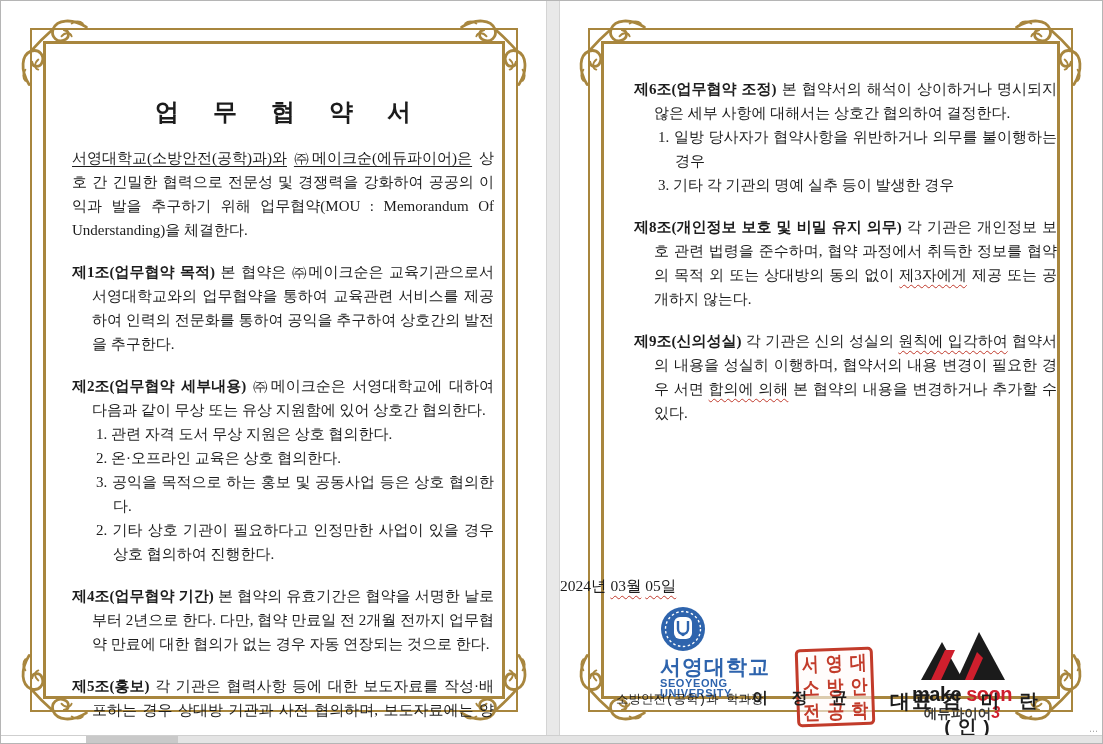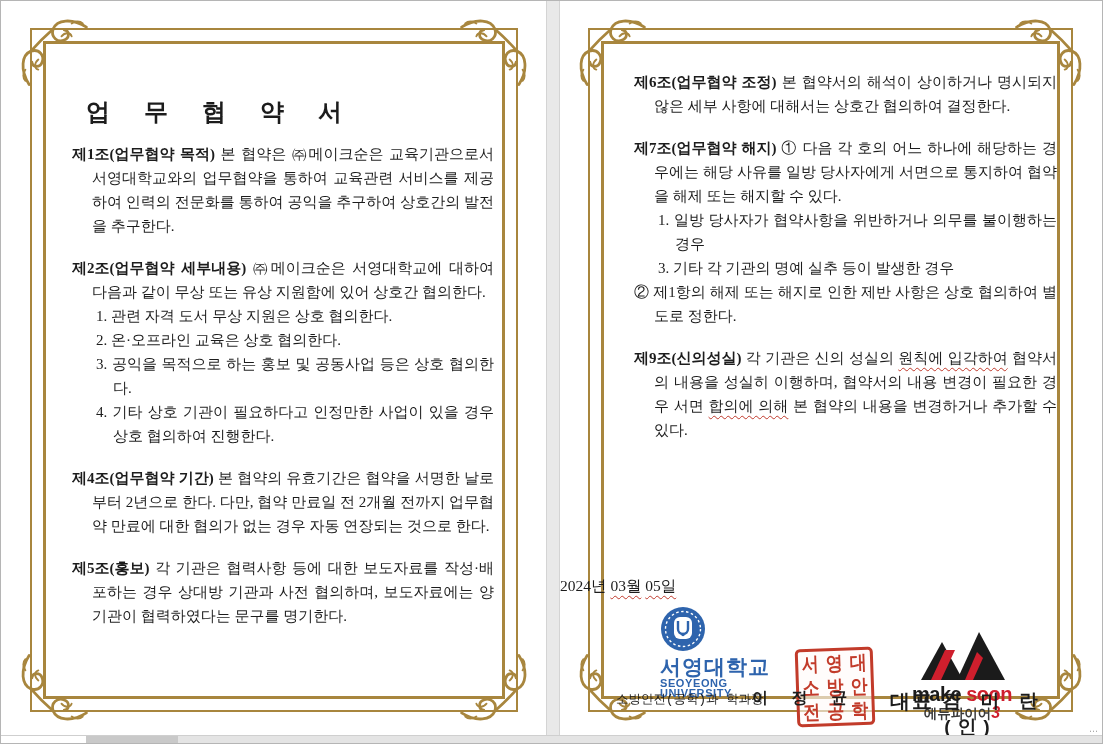"제6조(업무협약 조정) 본 협약서의 해석이" p.article { margin-top: 8px -> 15px }
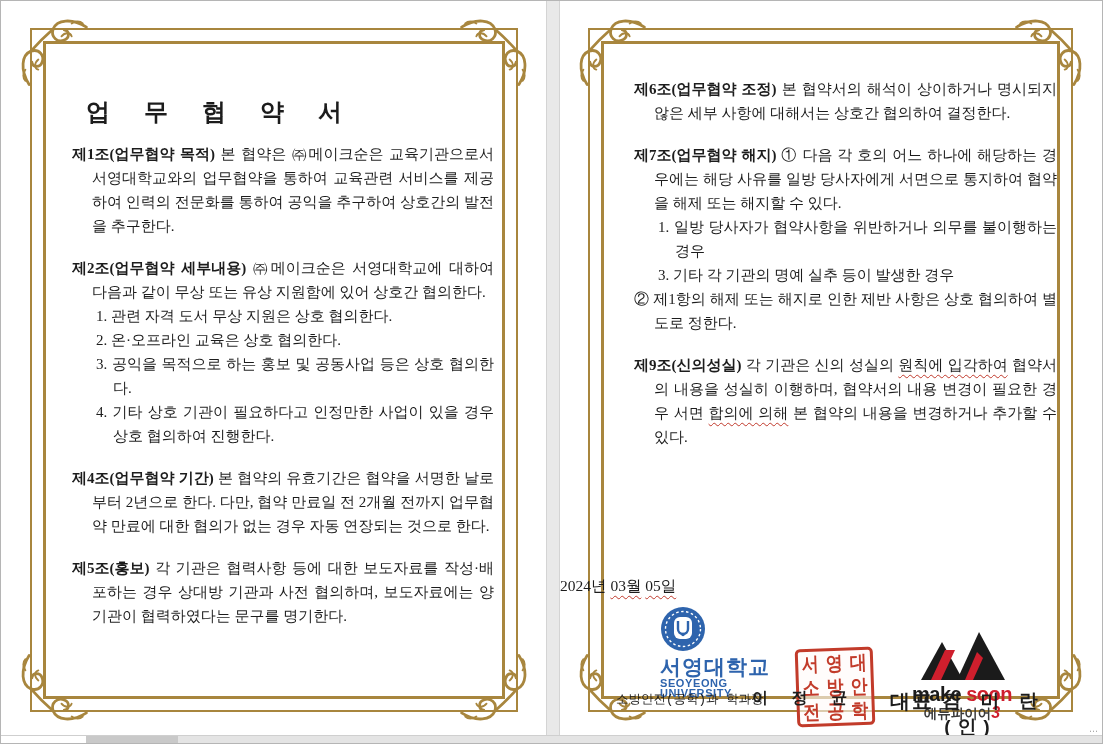"업 무 협 약 서" h1.doc-title { text-align: left -> center }
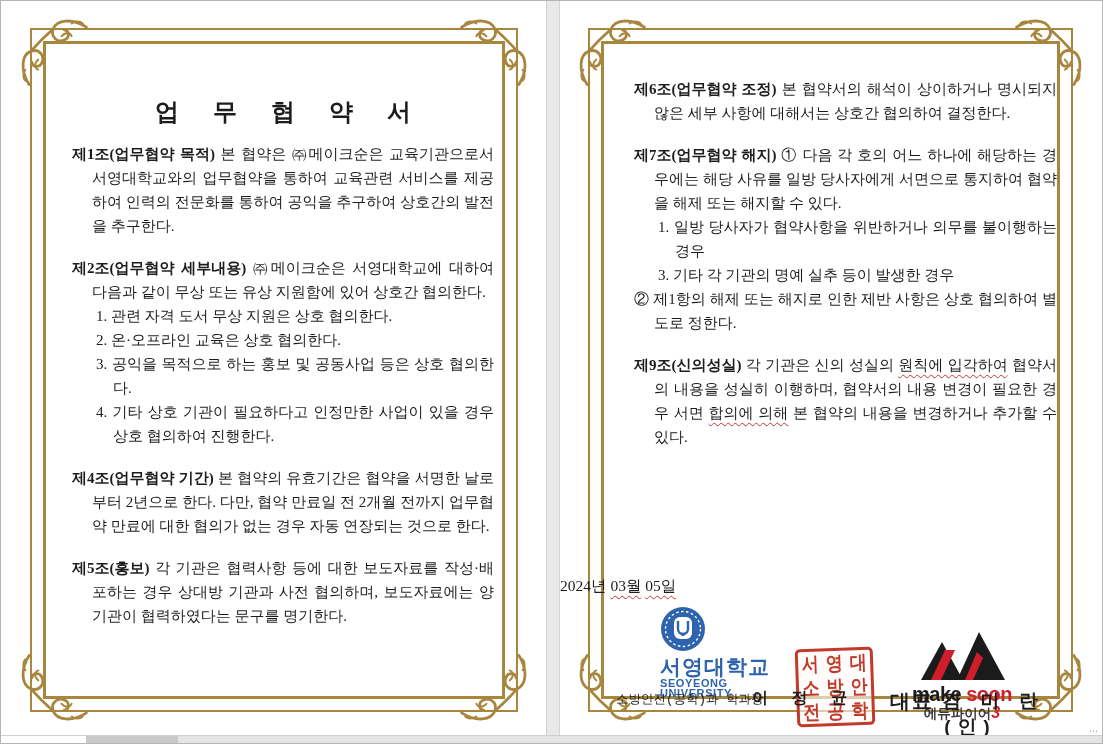"서영대학교(소방안전(공학)과)와 ㈜메이크순(에듀파이어)은 상호 간 긴밀한" p.intro { html: none -> <p><span>서영대학교(소방안전(공학)과)와</span><span> </span><span>㈜메이크순(에듀파이어)은</span><span> 상호 간 긴밀한 협력으로 전문성 및 경쟁력을 강화하여 공공의 이익과 발을 추구하기 위해 업무협약(MOU : Memorandum Of Understanding)을 체결한다.</span></p> }
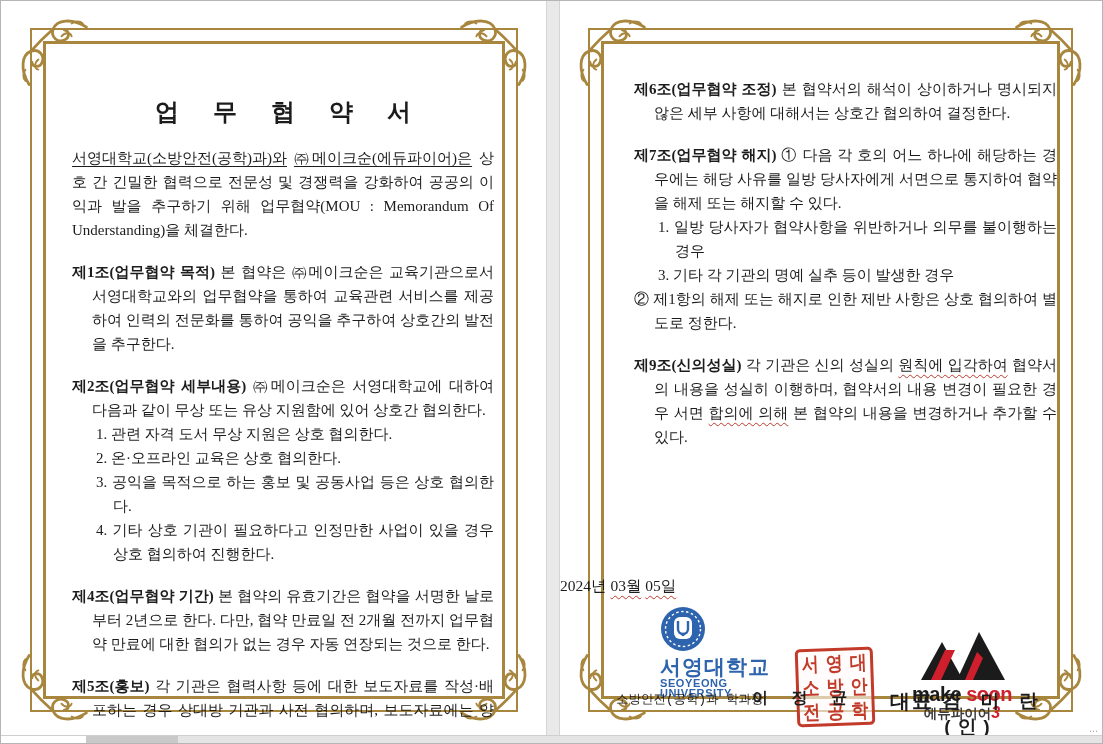"제7조(업무협약 해지) ① 다음 각" p.article { html: <p><b>제7조(업무협약 해지)</b><span> ① 다음 각 호의 어느 하나에 해당하는 경우에는 해당 사유를 일방 당사자에게 서면으로 통지하여 협약을 해제 또는 해지할 수 있다.</span></p> -> none }
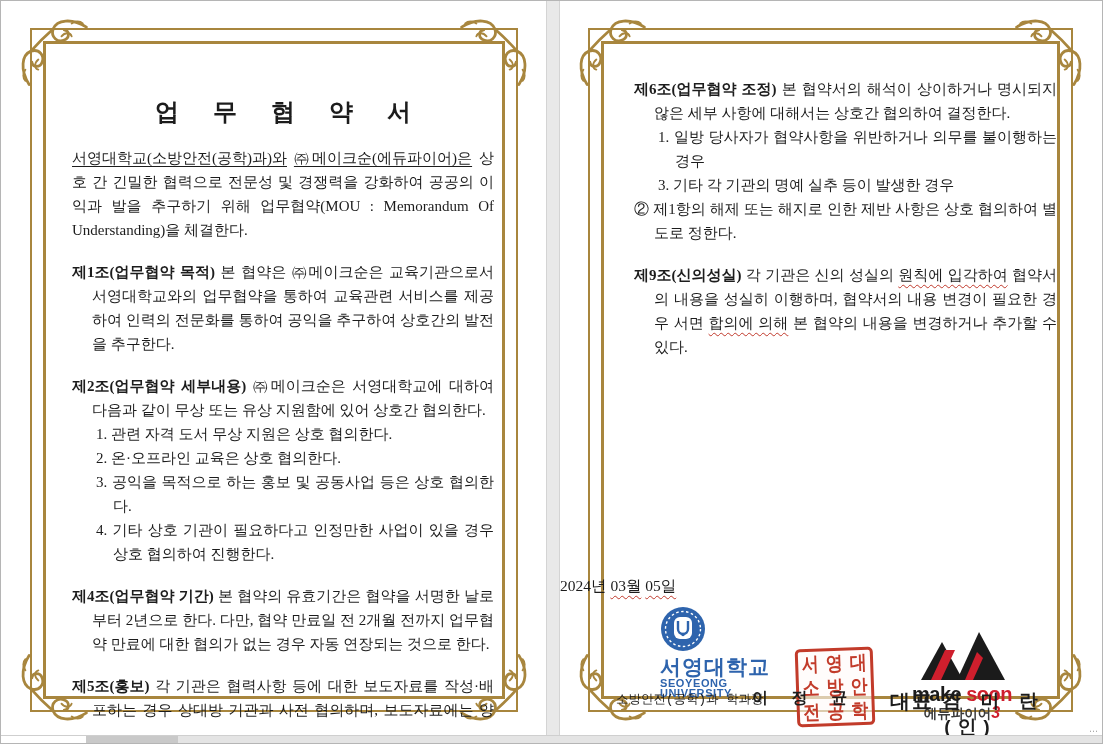"② 제1항의 해제 또는 해지로" p.article { html: <p>② 제1항의 해제 또는 해지로 인한 제반 사항은 상호 협의하여 별도로 정한다.</p> -> none }
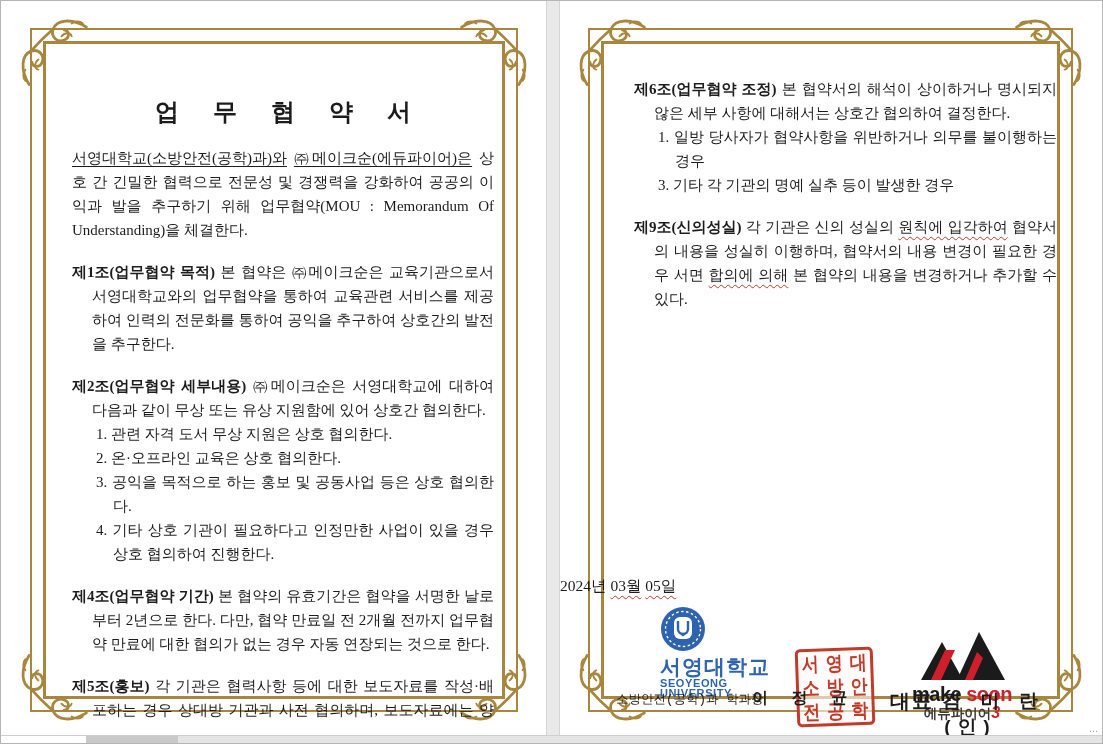"제8조(개인정보 보호 및 비밀 유지" p.article { html: none -> <p><b>제8조(개인정보 보호 및 비밀 유지 의무)</b><span> 각 기관은 개인정보 보호 관련 법령을 준수하며, 협약 과정에서 취득한 정보를 협약의 목적 외 또는 상대방의 동의 없이 </span><span>제3자에게</span><span> 제공 또는 공개하지 않는다.</span></p> }
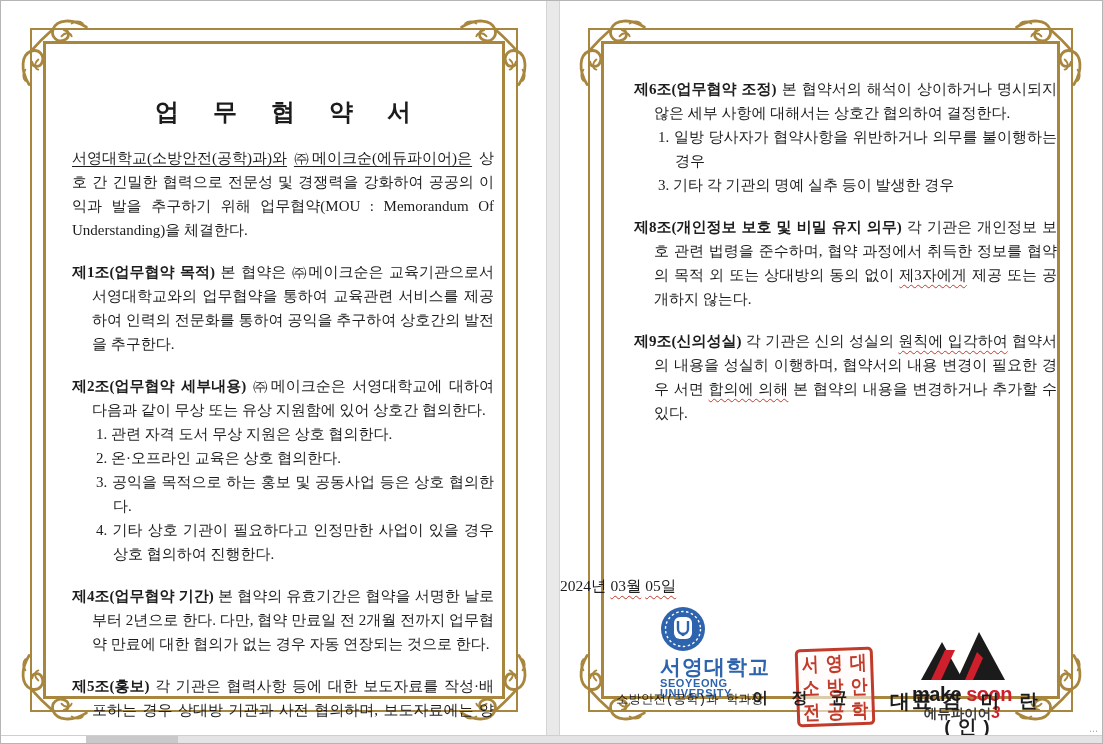"4. 기타 상호 기관이 필요하다고" p.item { text: 4 -> 2 }
